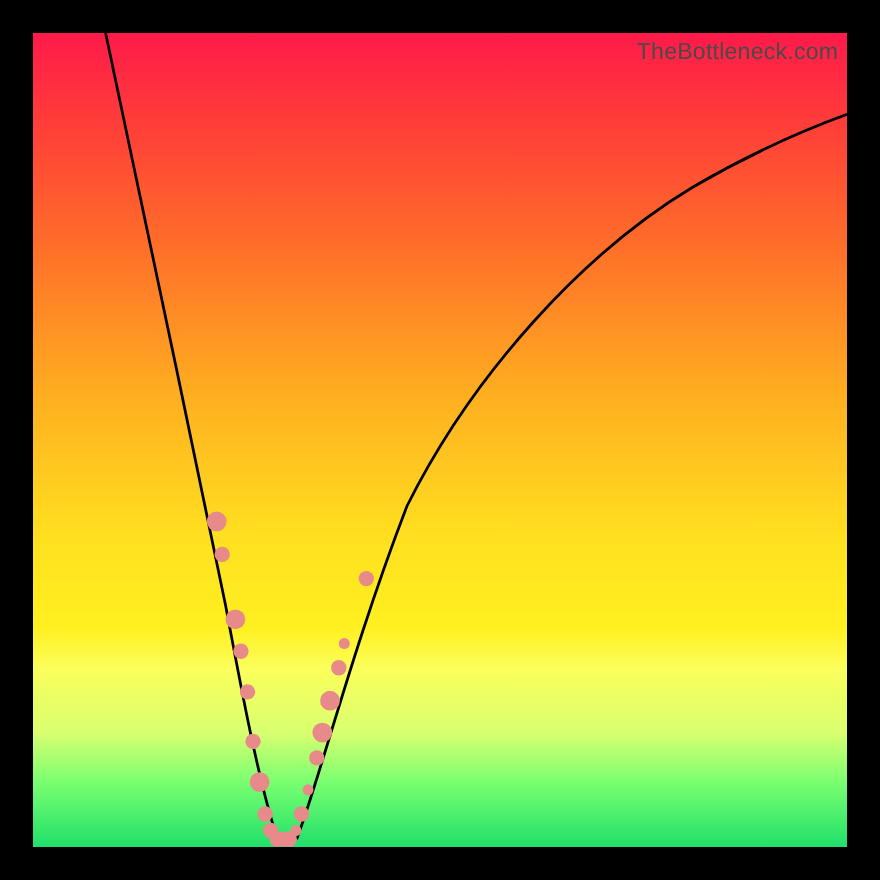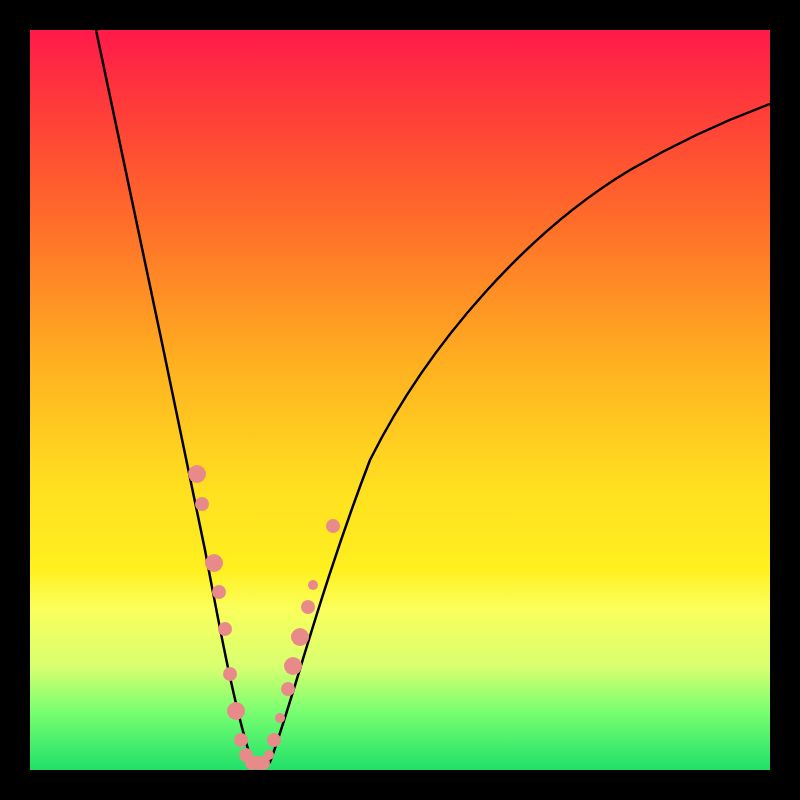"TheBottleneck.com" div.watermark { html: none -> <div>TheBottleneck.com</div> }
